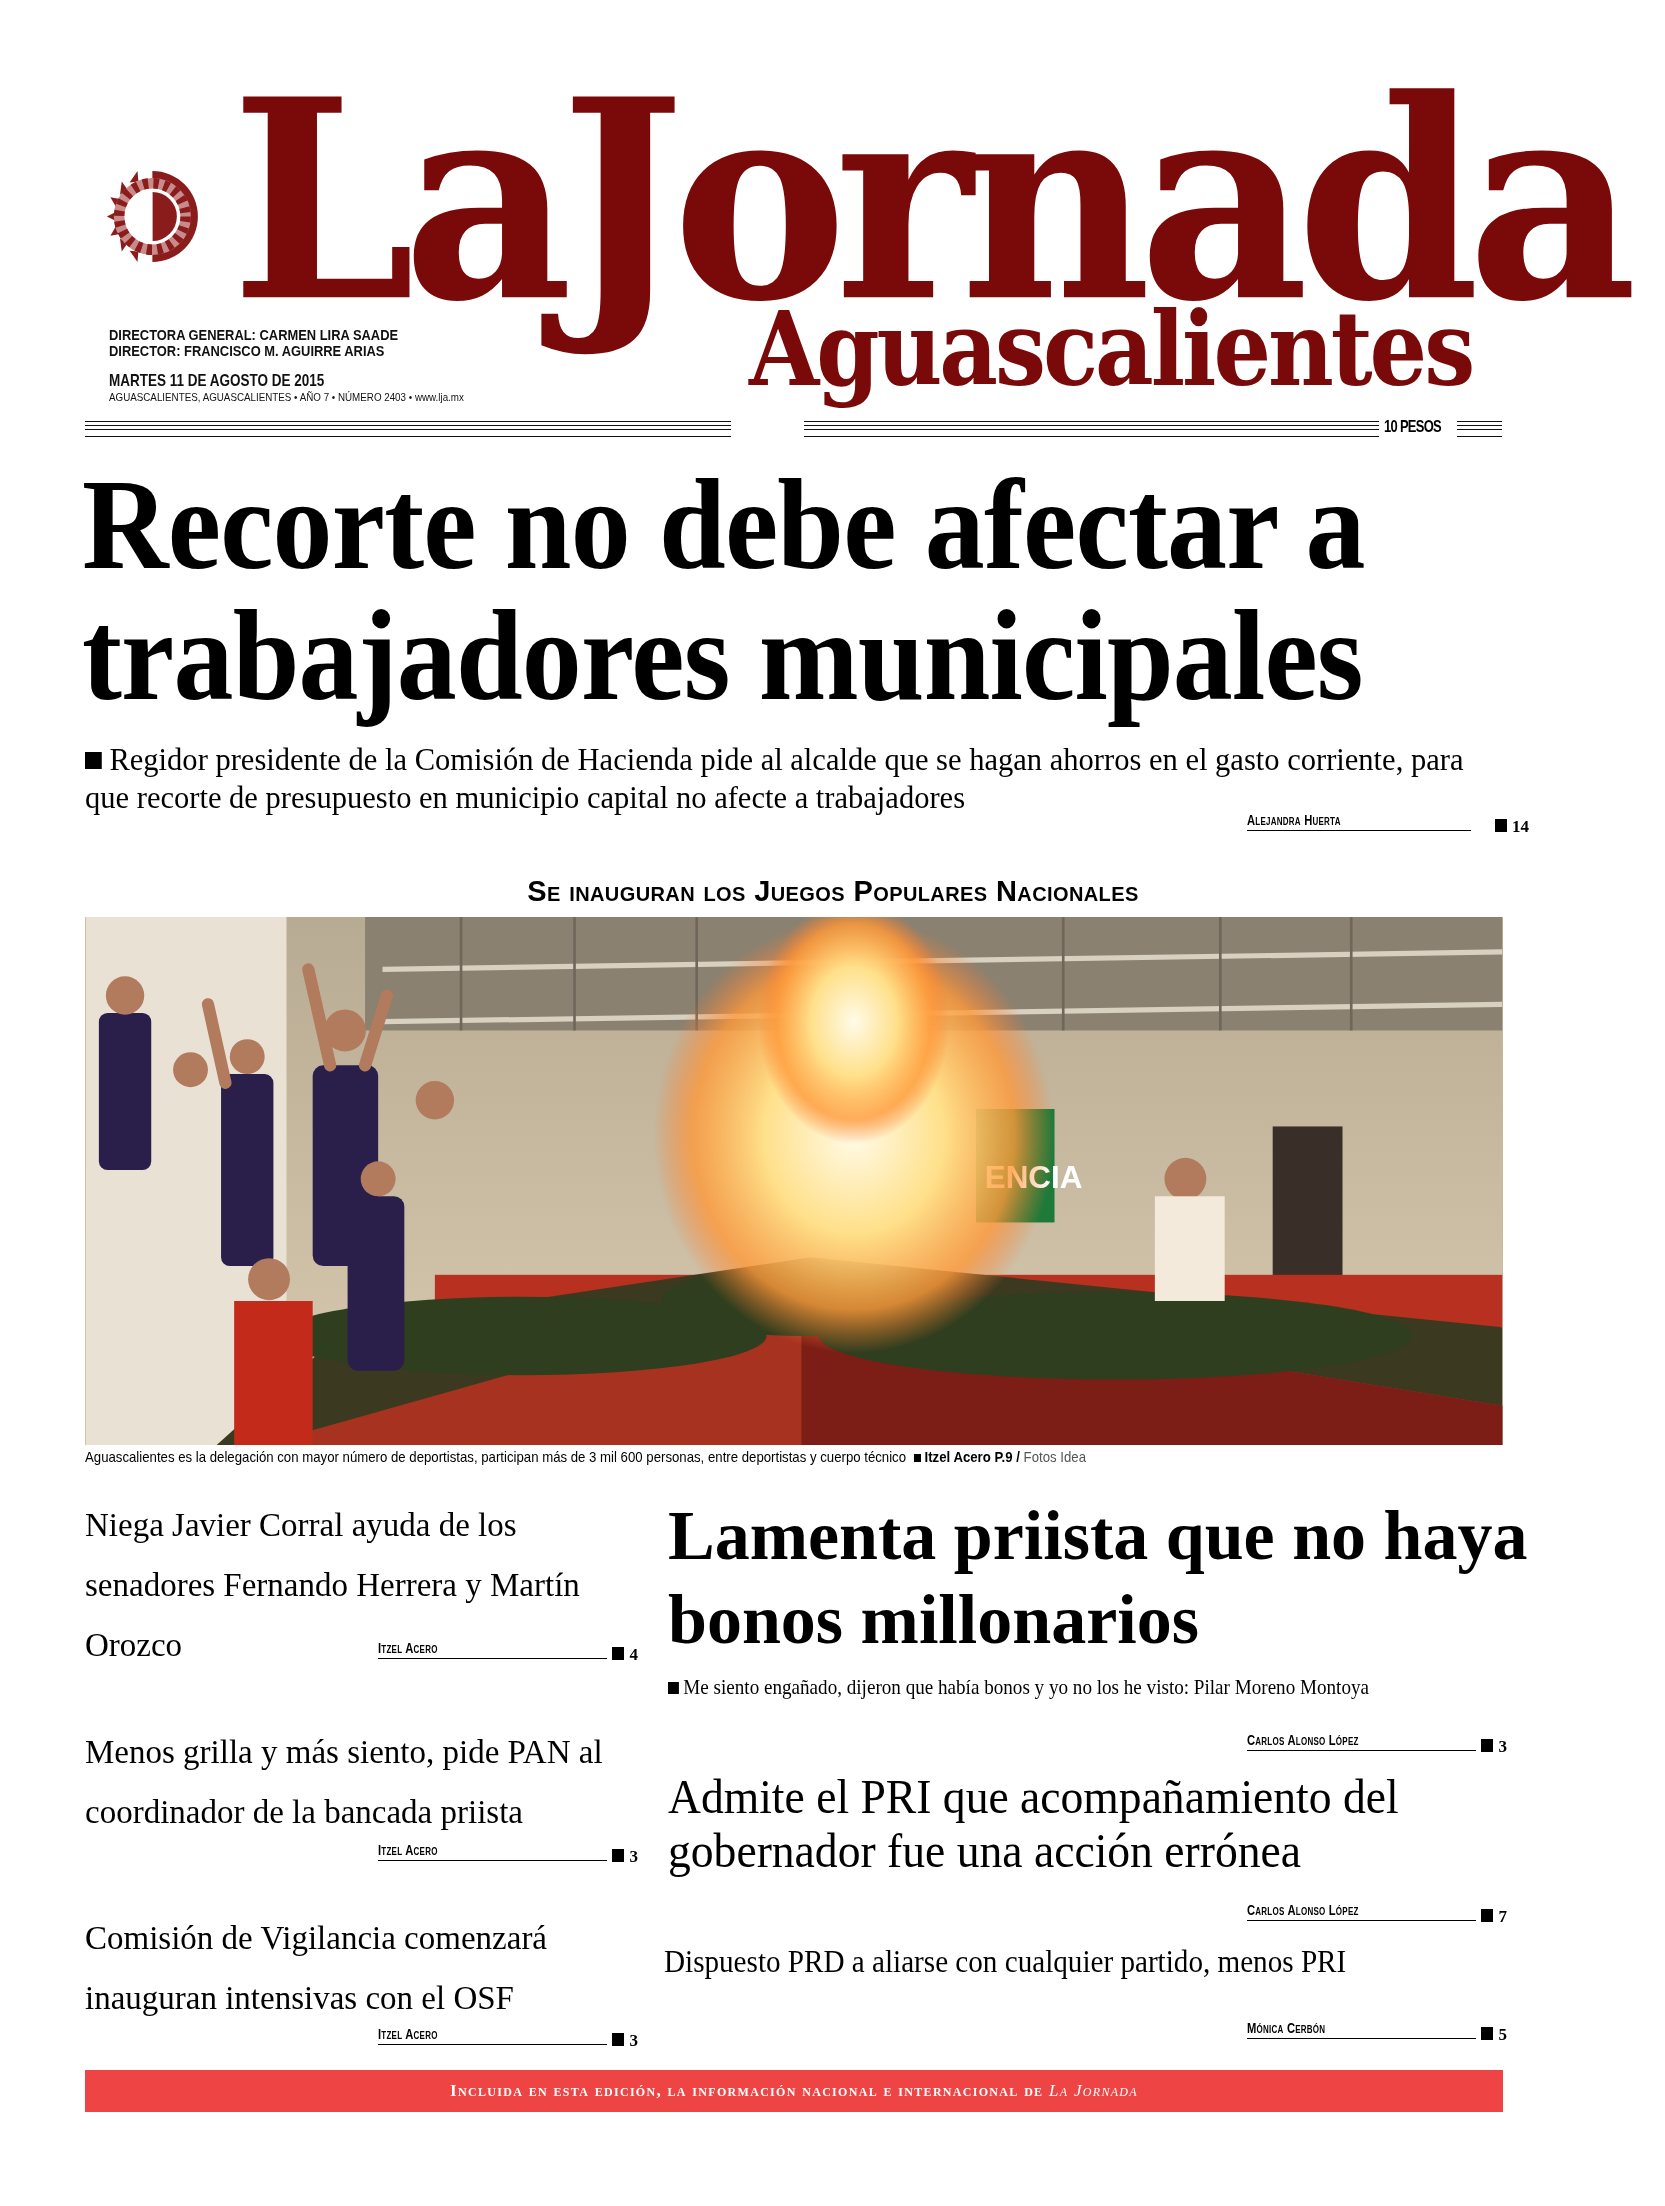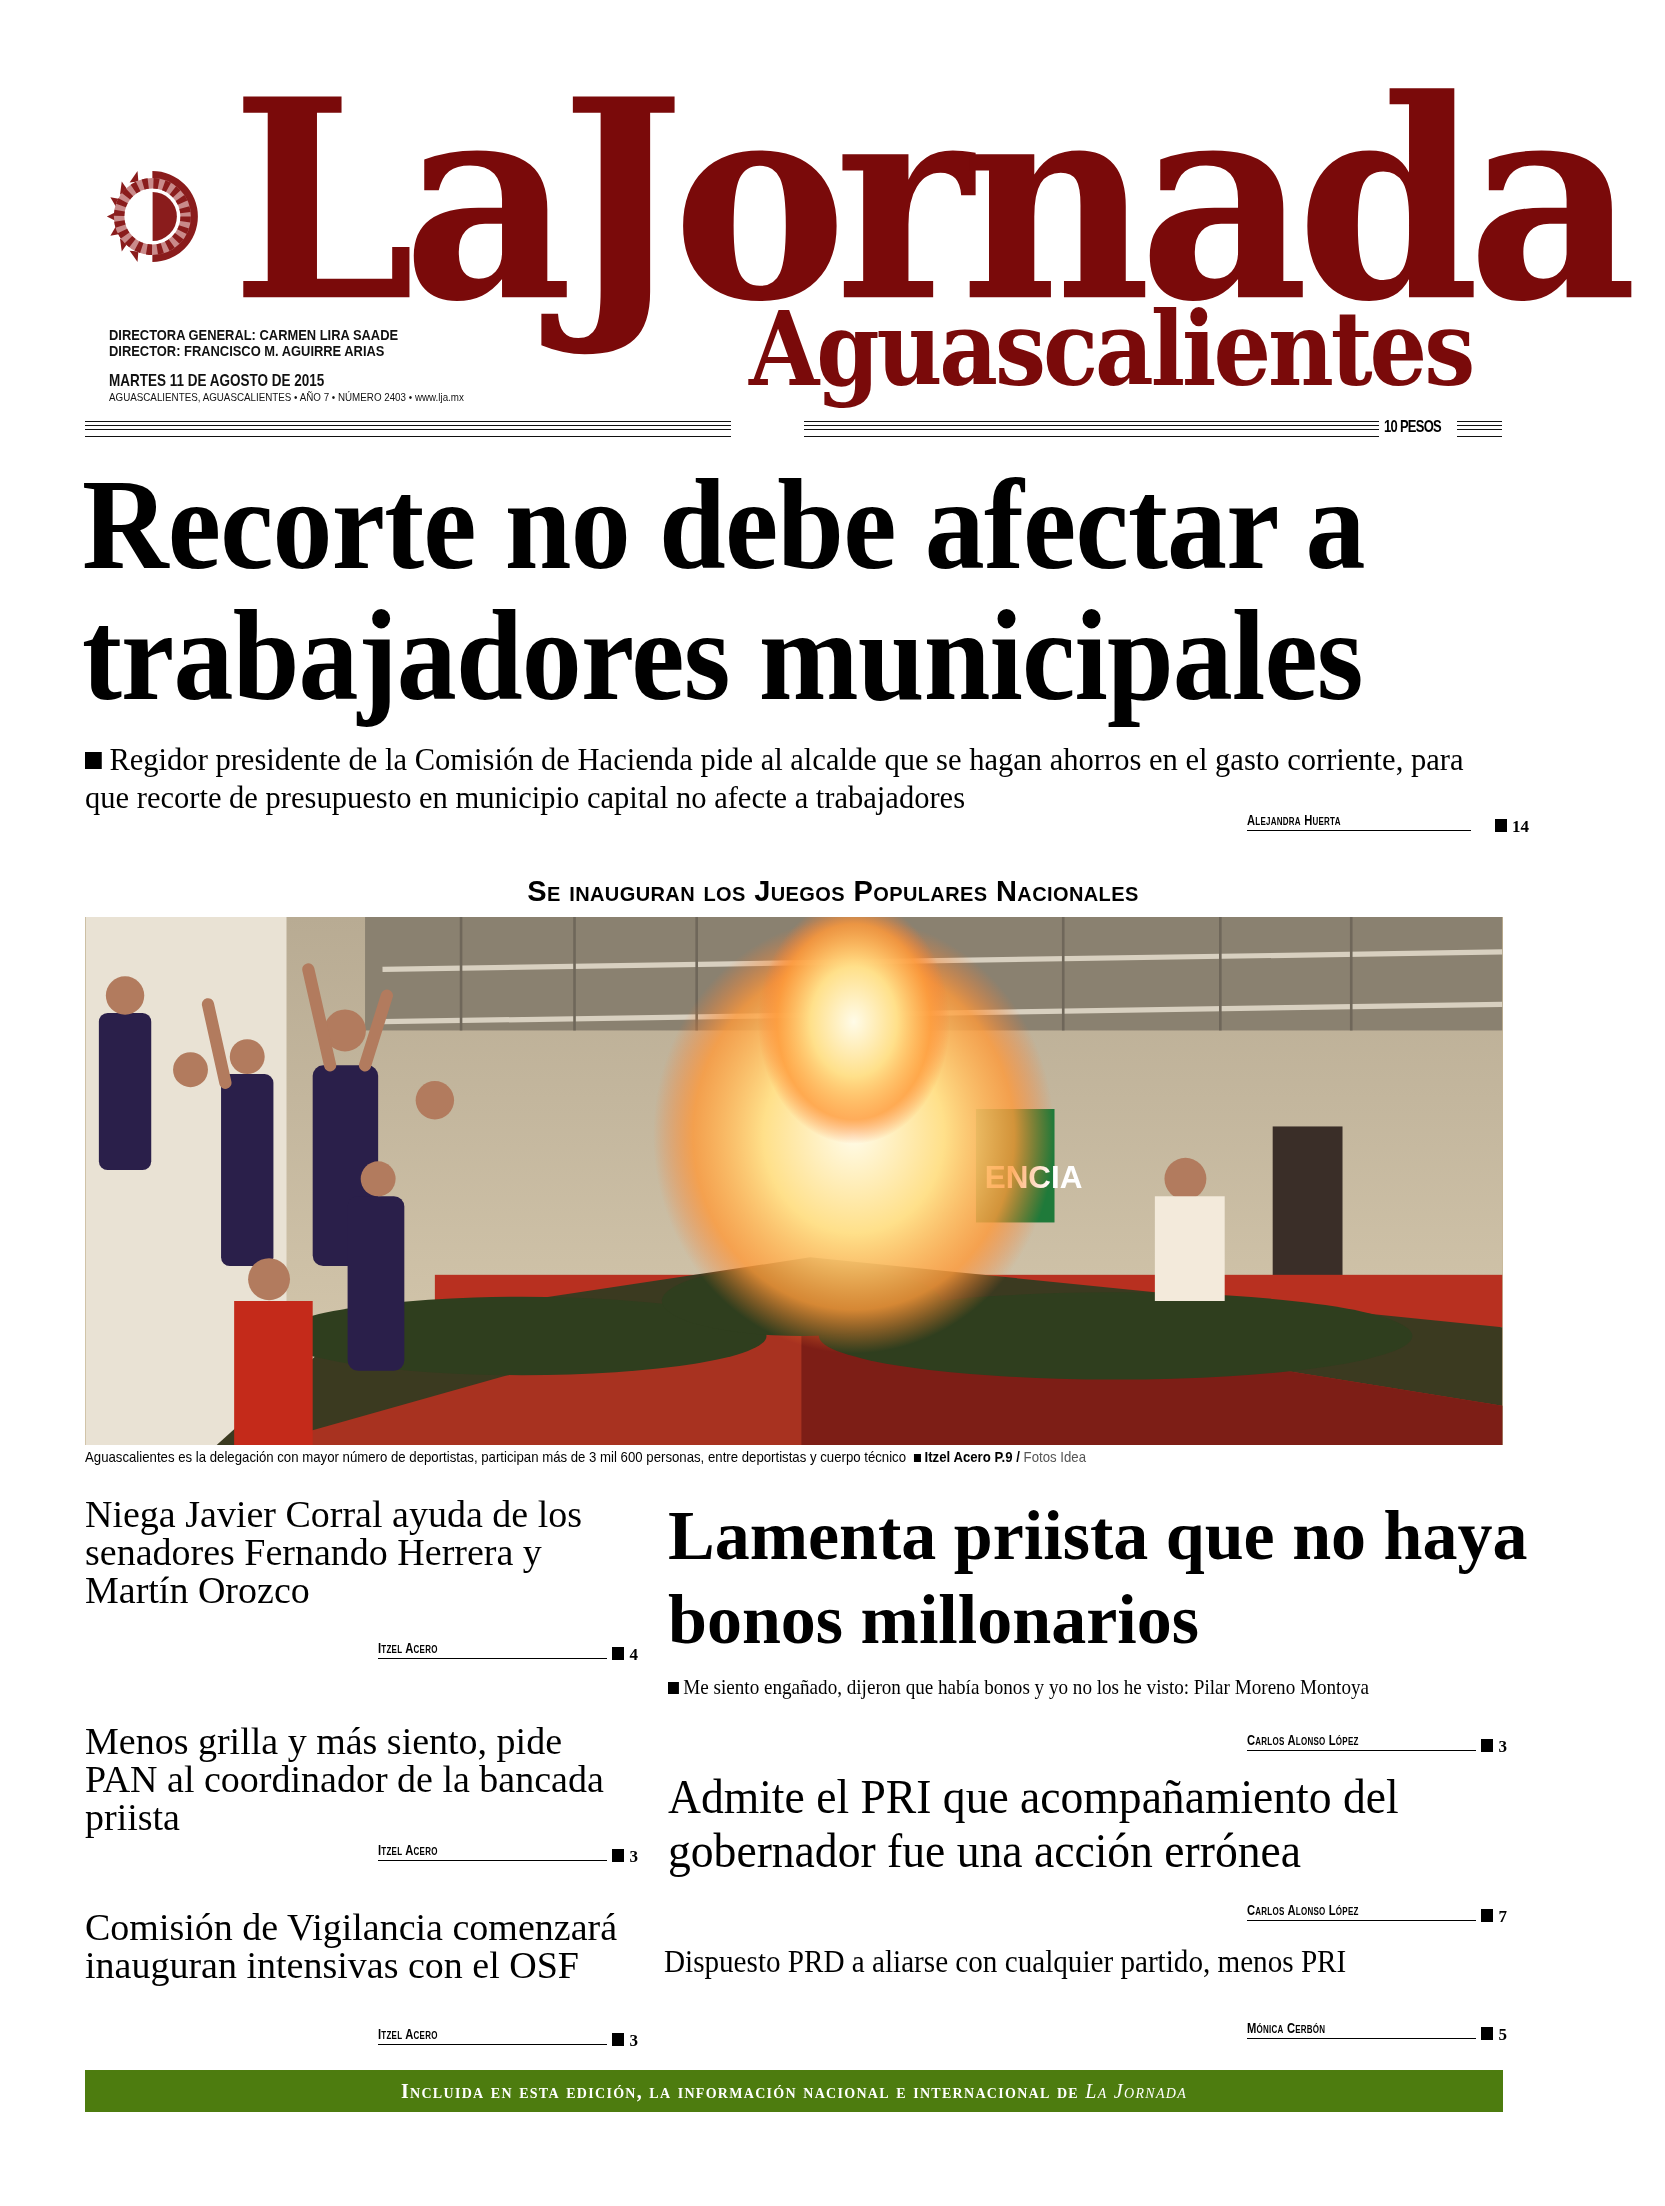"Niega Javier Corral ayuda de" .story-left { font-size: 38px -> 33px; line-height: 38px -> 60px }
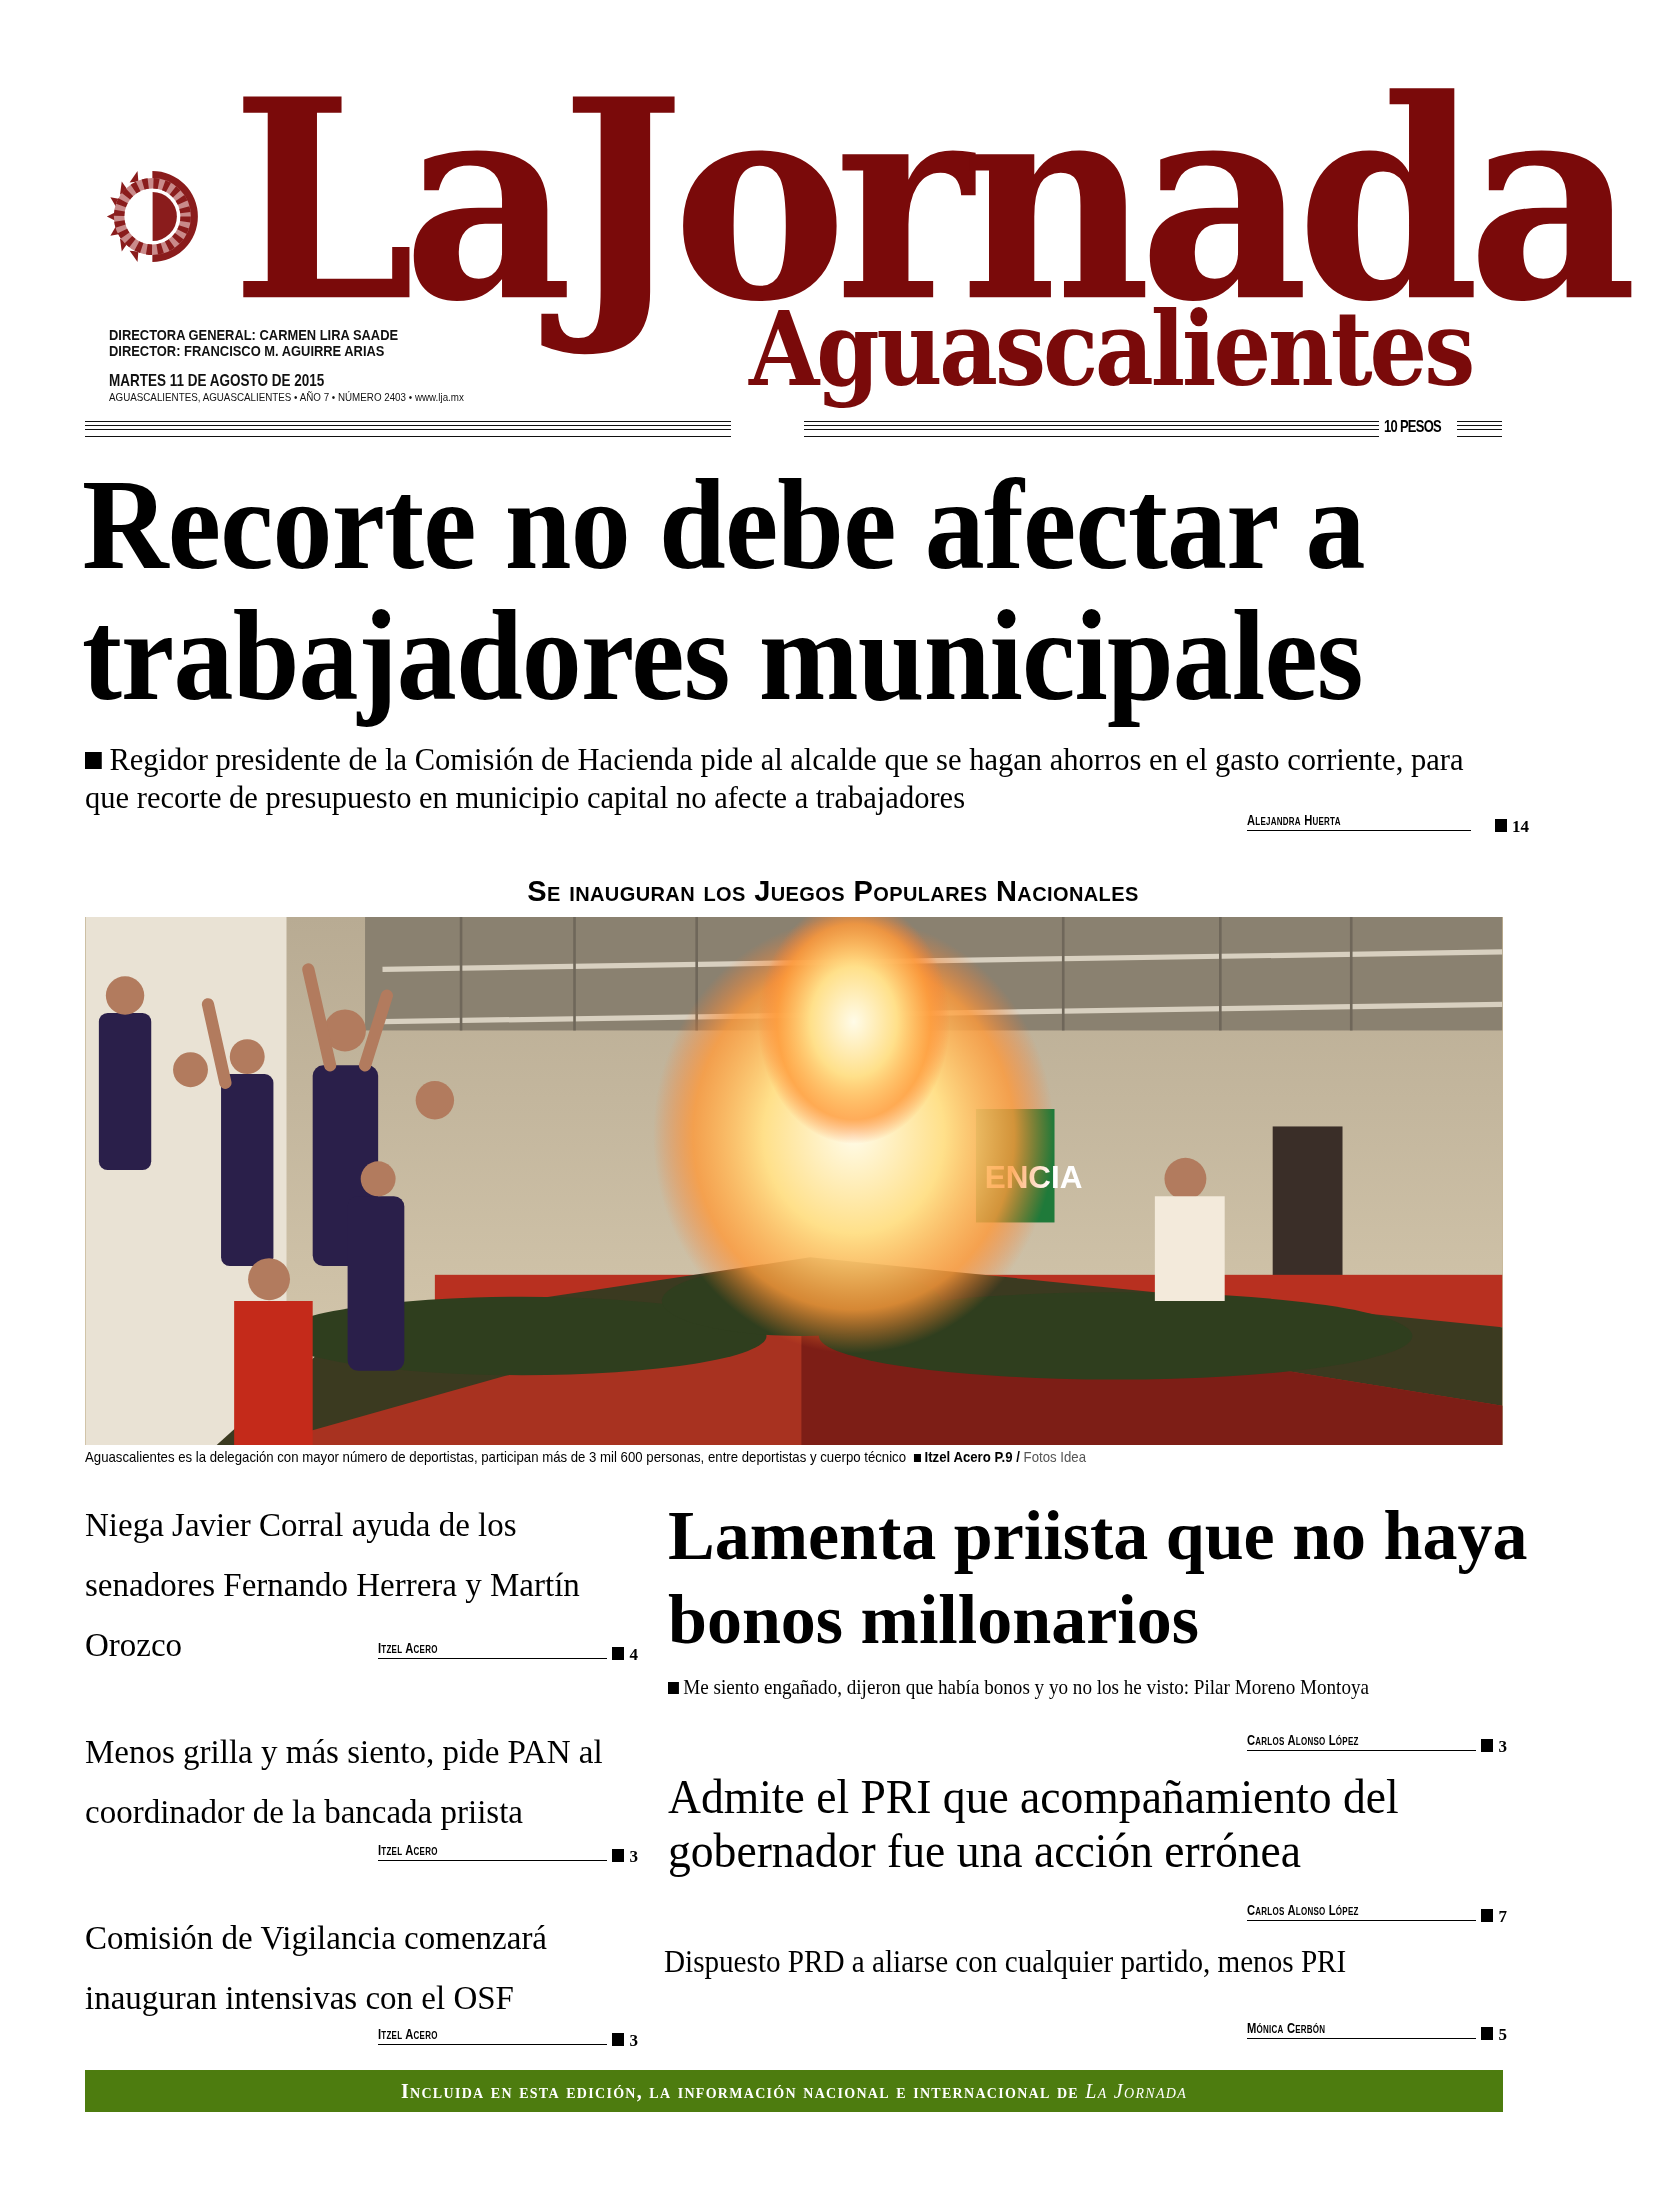"Incluida en esta edición, la" #banner { background: #4d7c0f -> #ef4444; font-size: 20px -> 17px }
